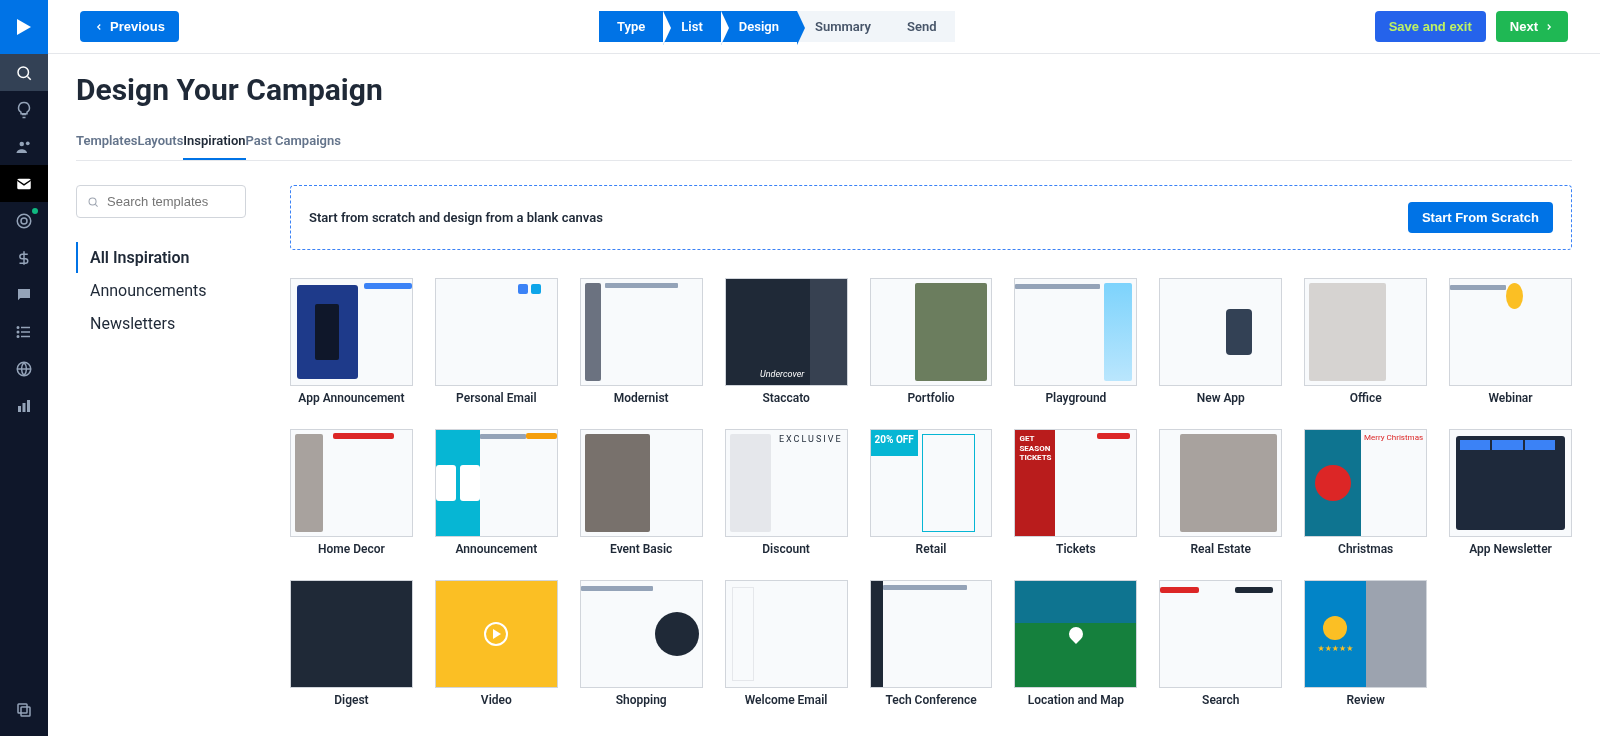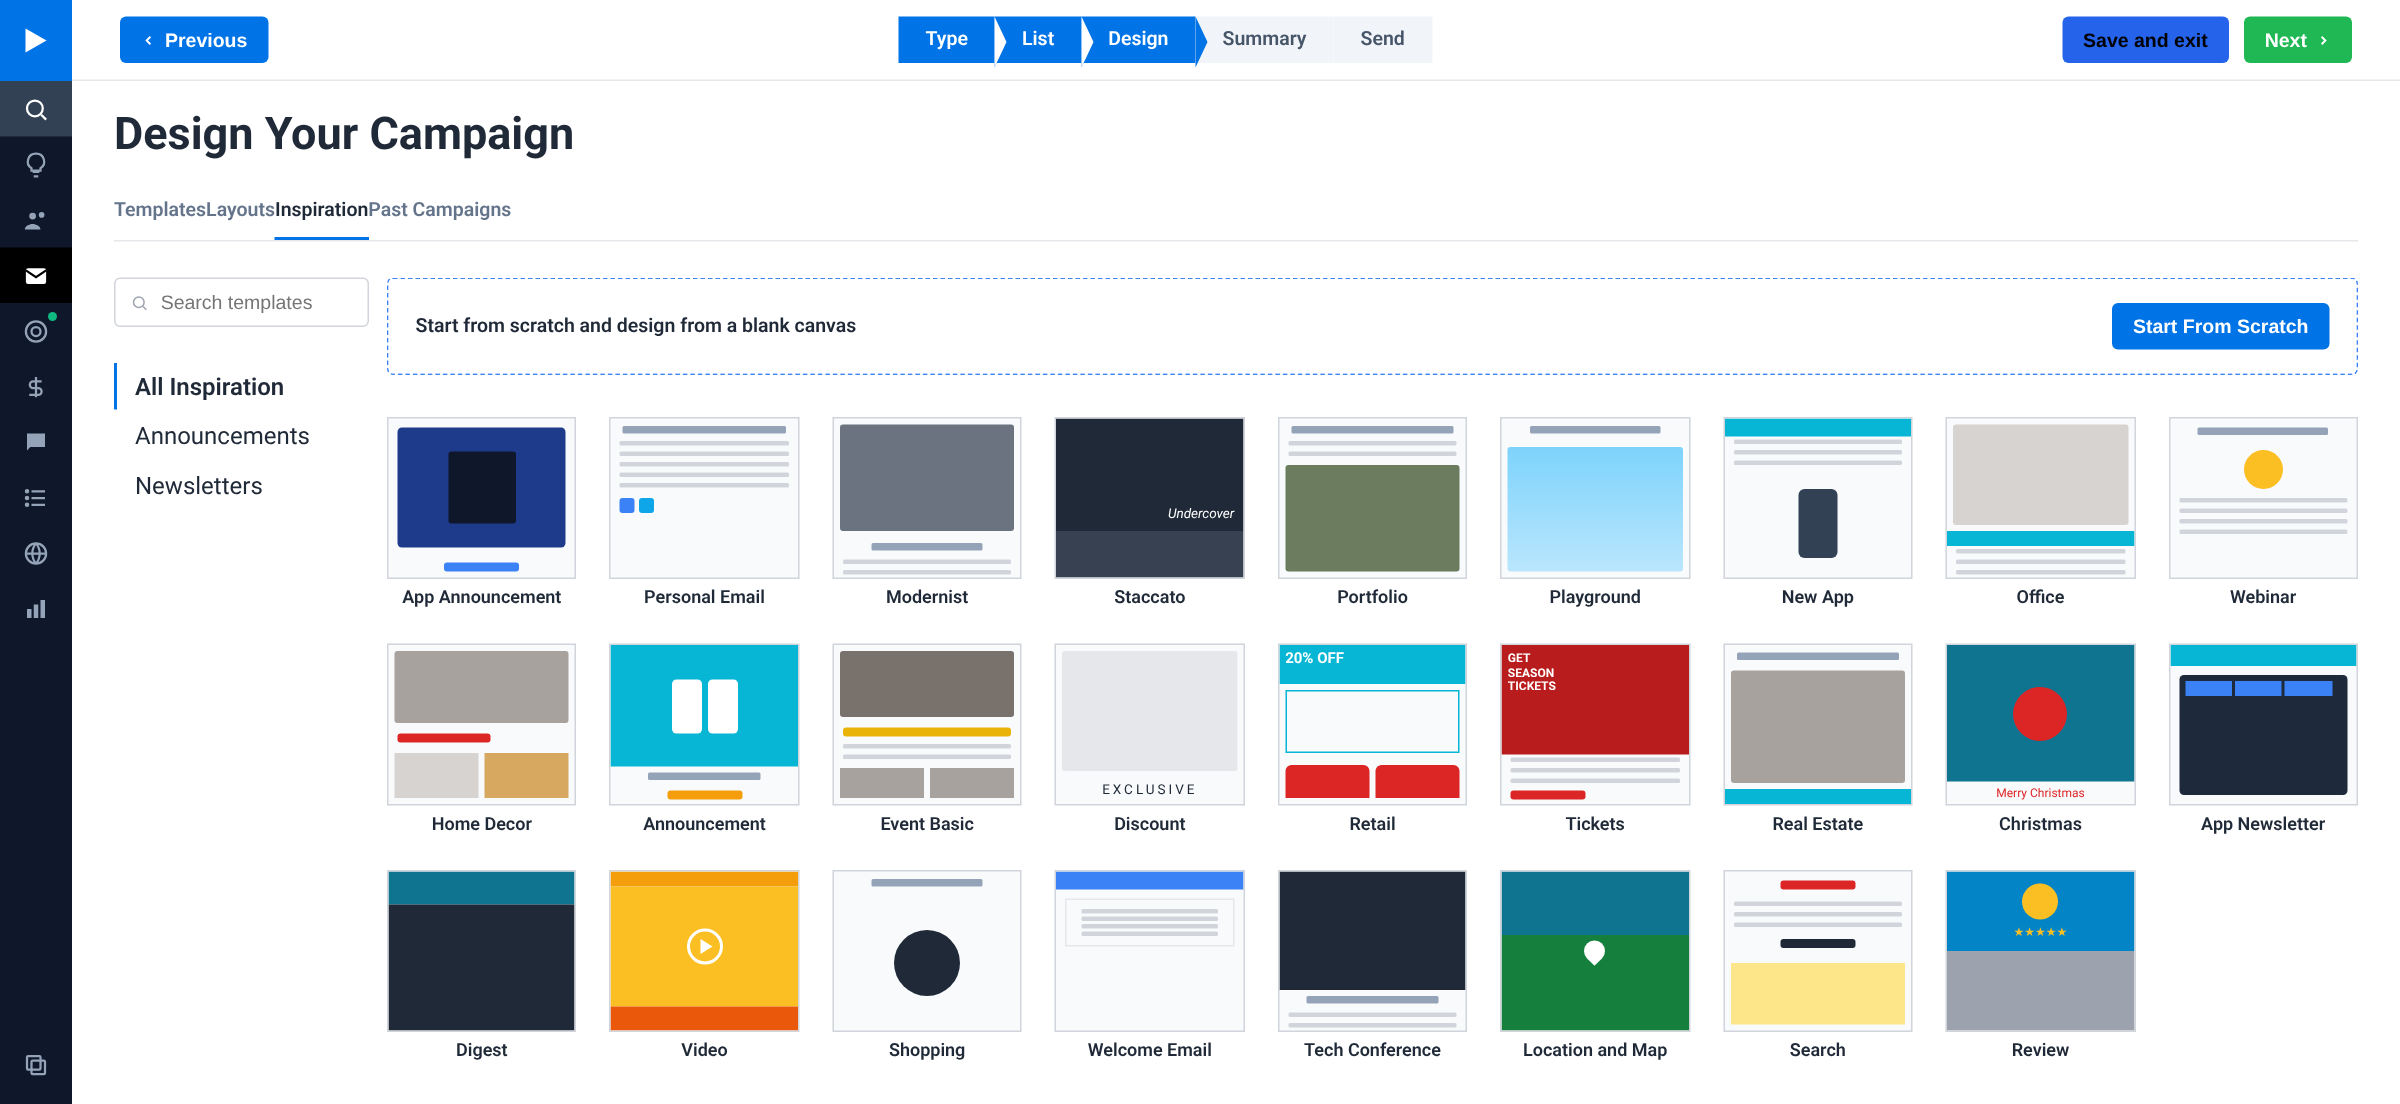"Save and exit" .btn-blue-dark { color: #000000 -> #bef264 }
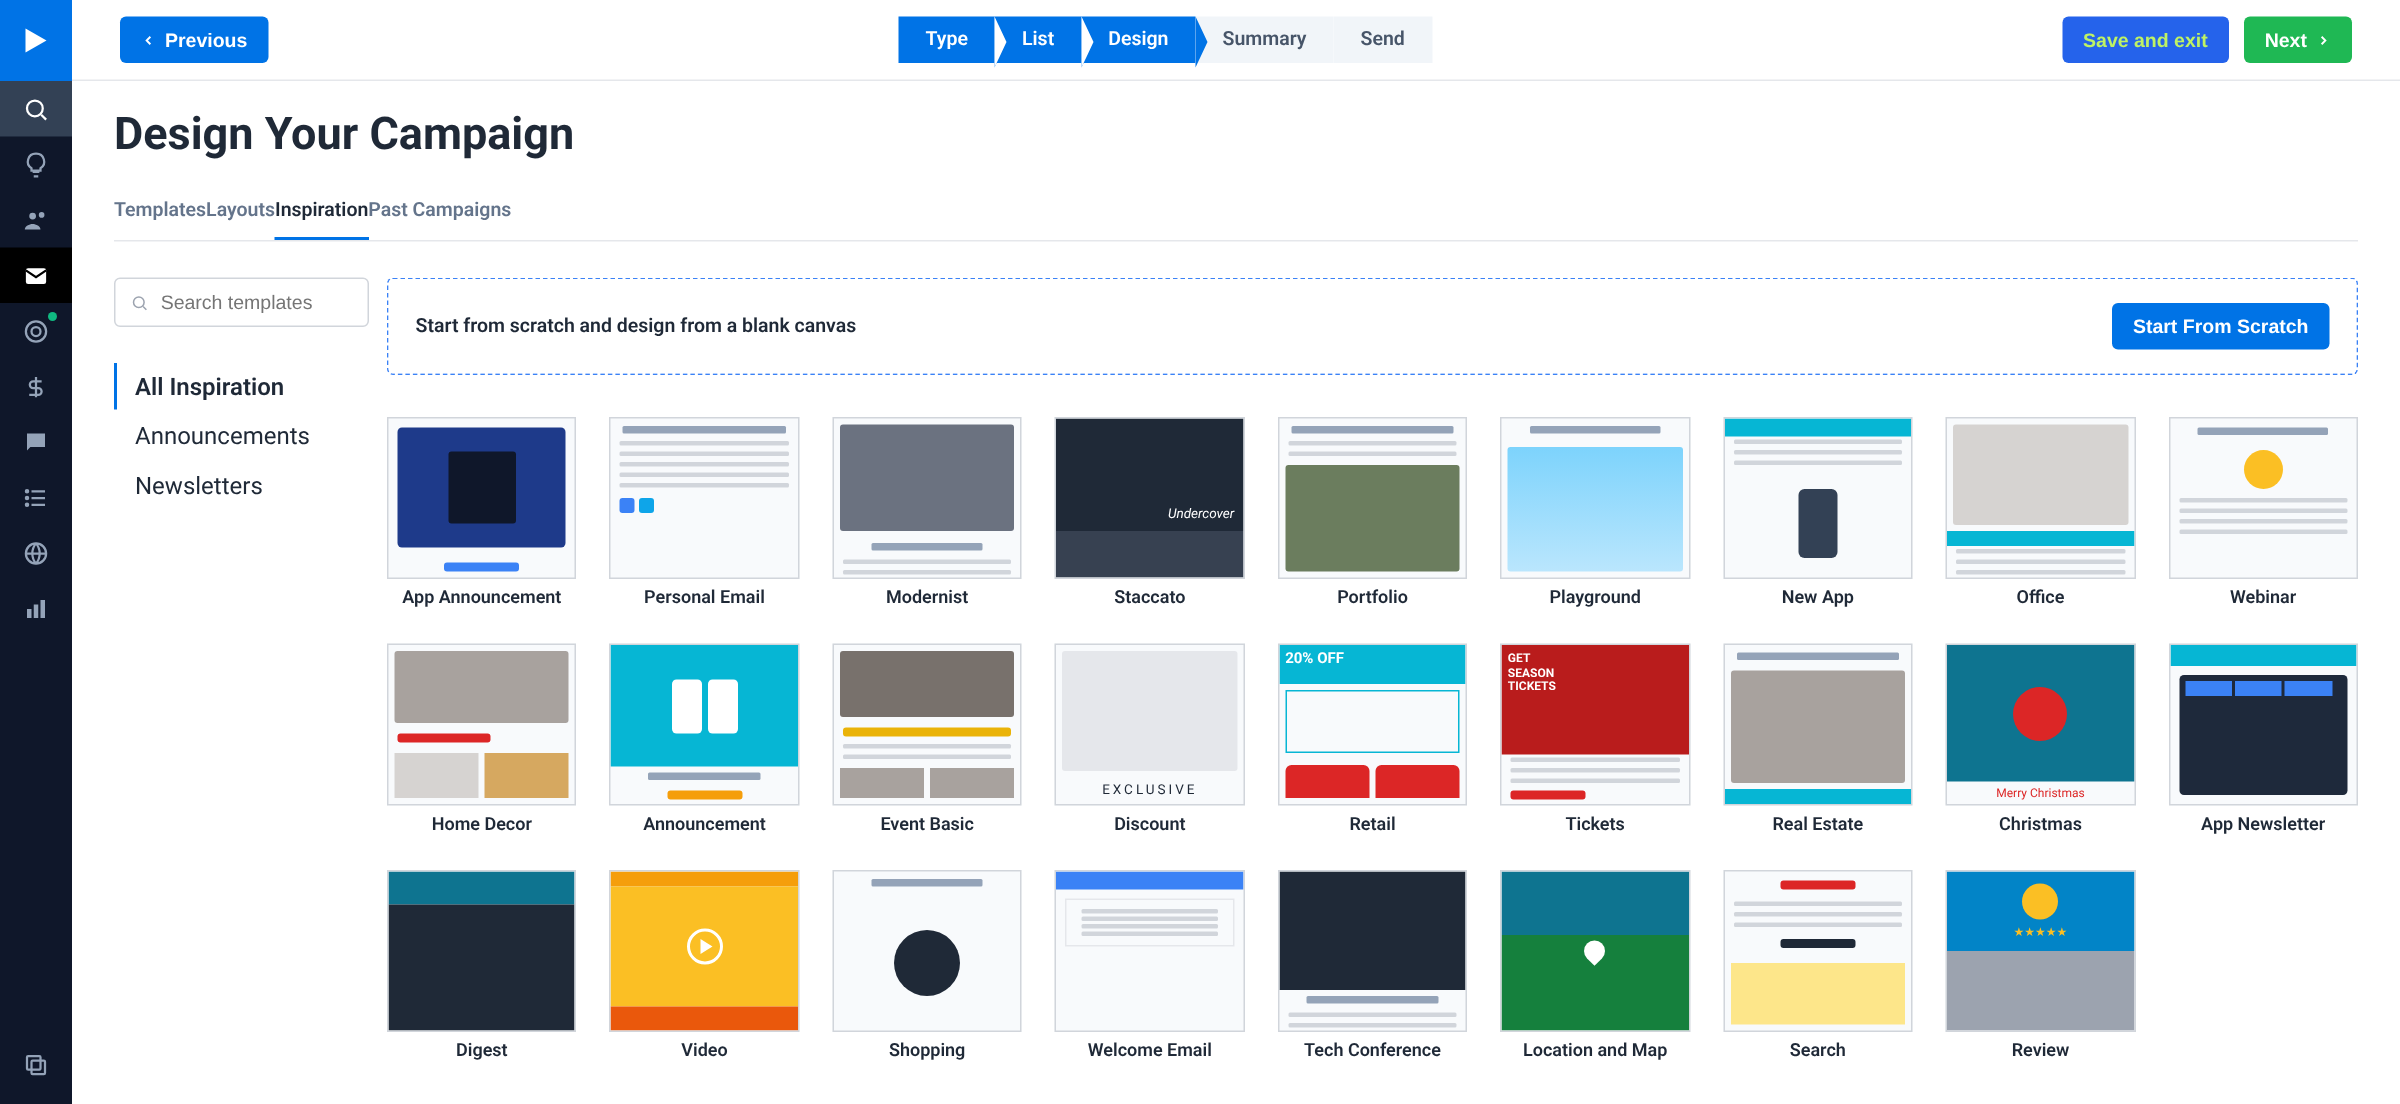"Search templates" .body-row { gap: 12px -> 44px }
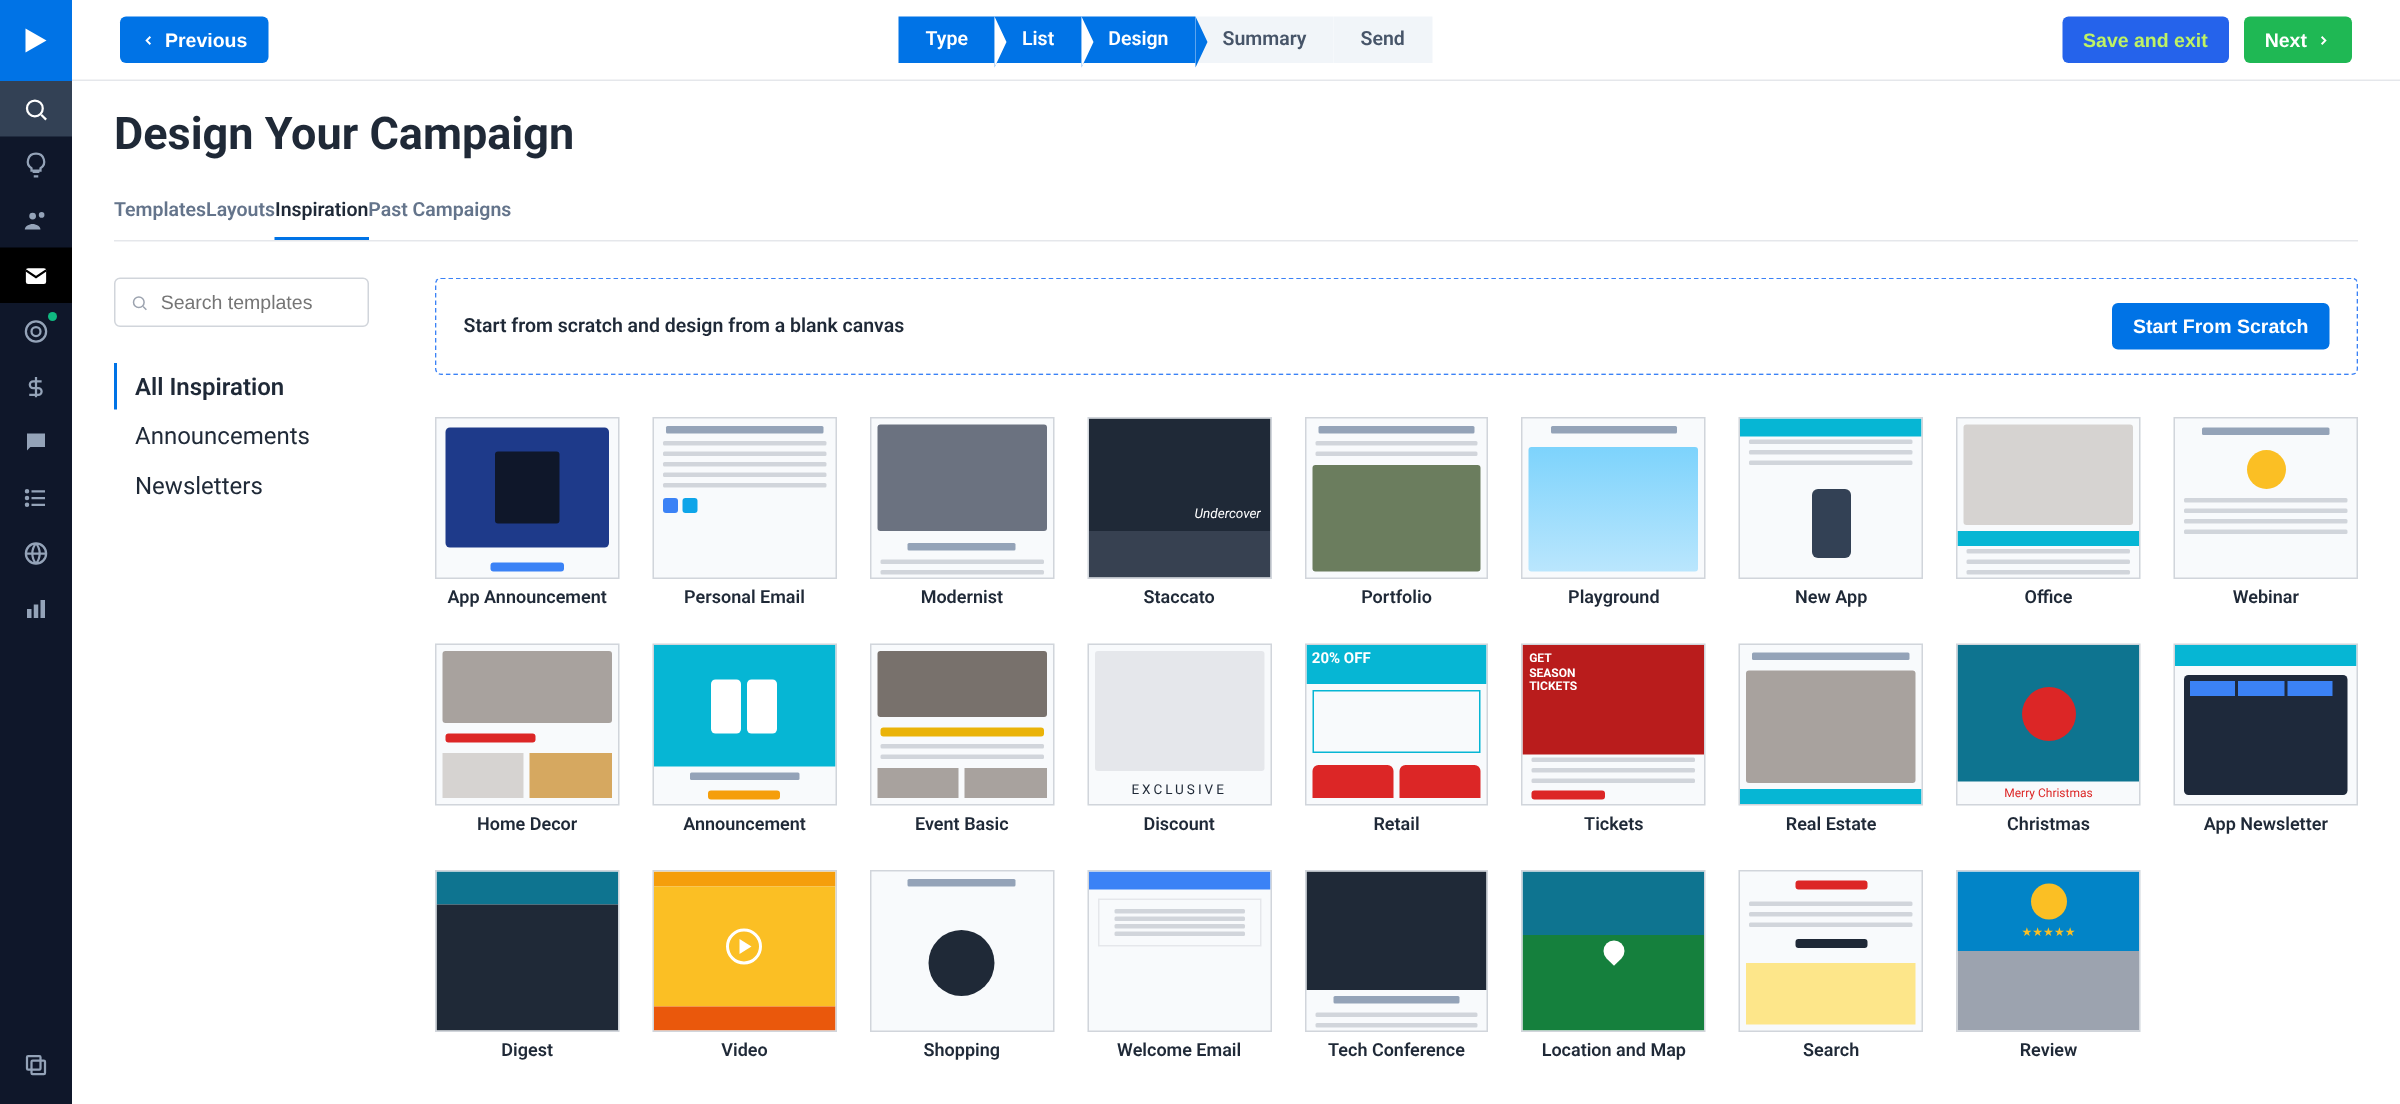"Undercover" .thumb { flex-direction: column -> row }
